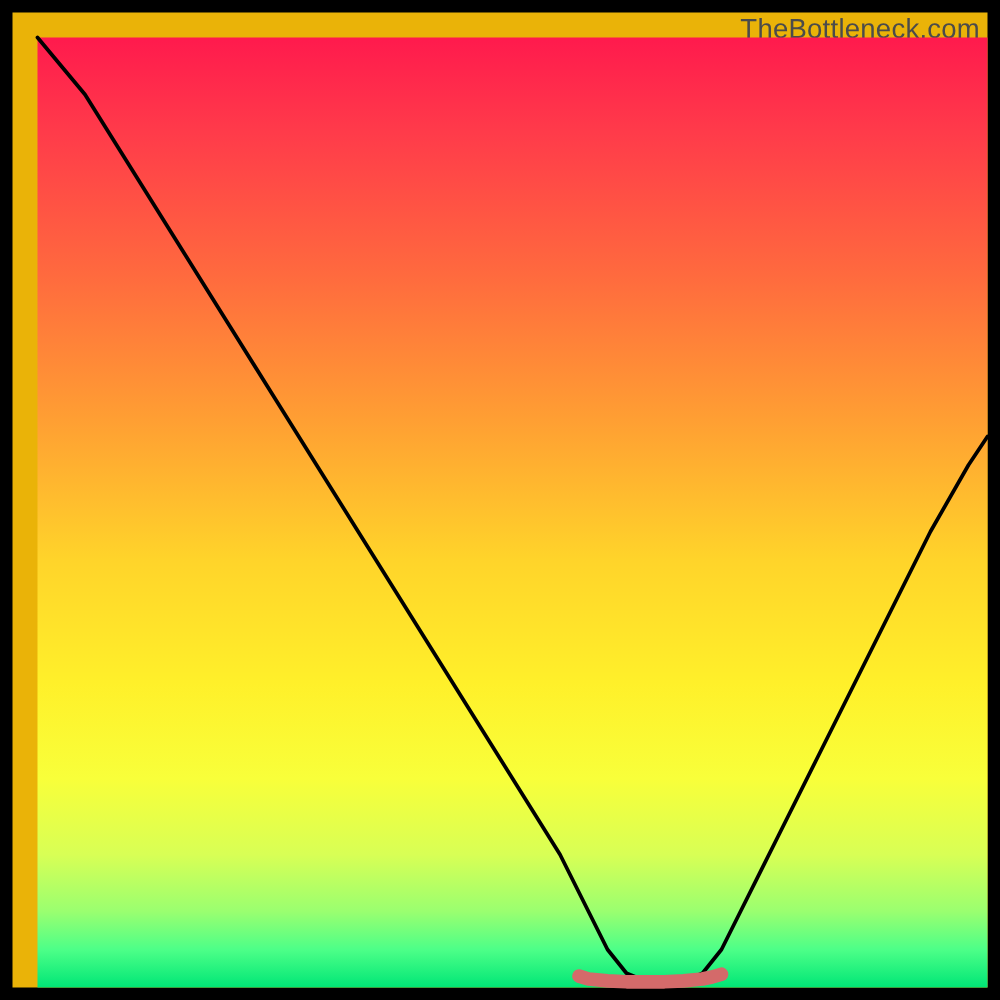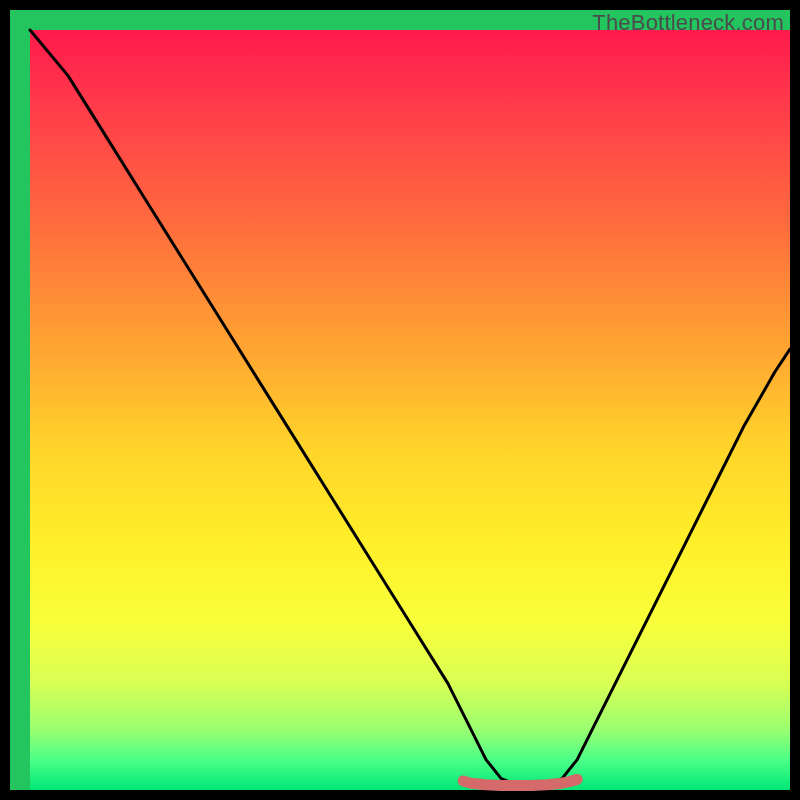"TheBottleneck.com" .frame { background: #22c55e -> #eab308 }
